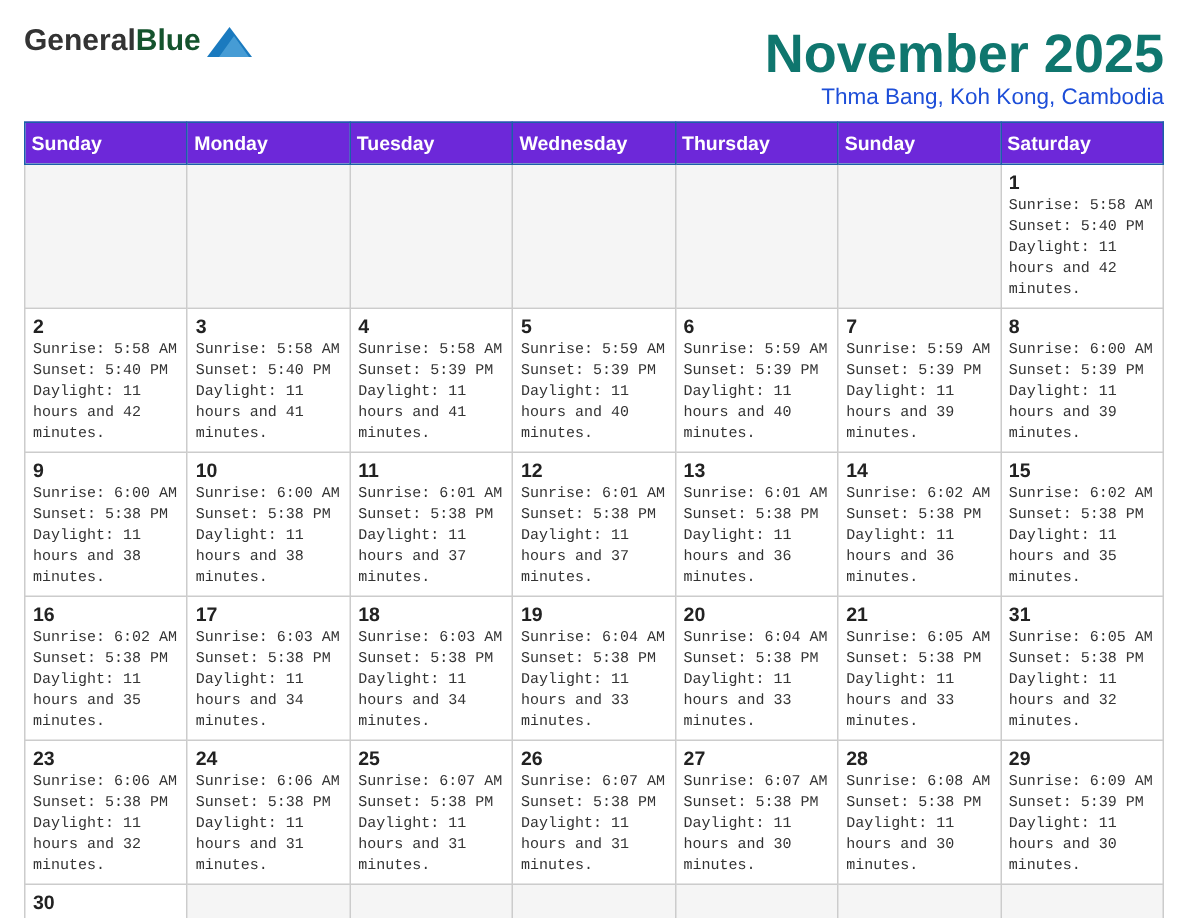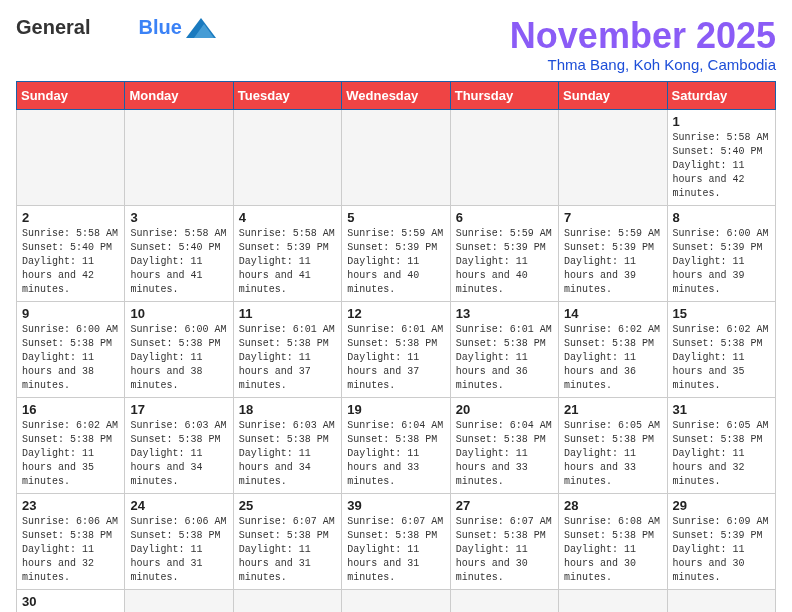"Blue" span { color: #3b82f6 -> #14532d; margin-left: 48px -> none }
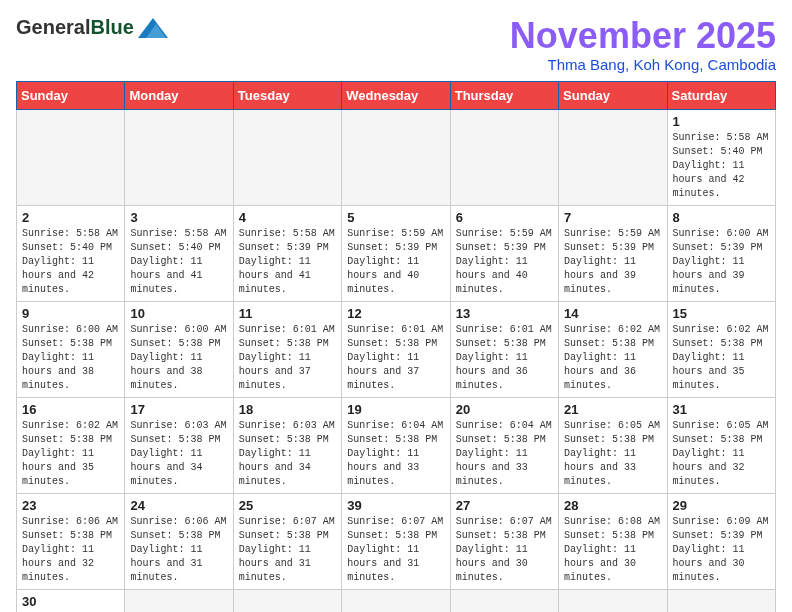"November 2025" .month-title { color: #8b5cf6 -> #0f766e }
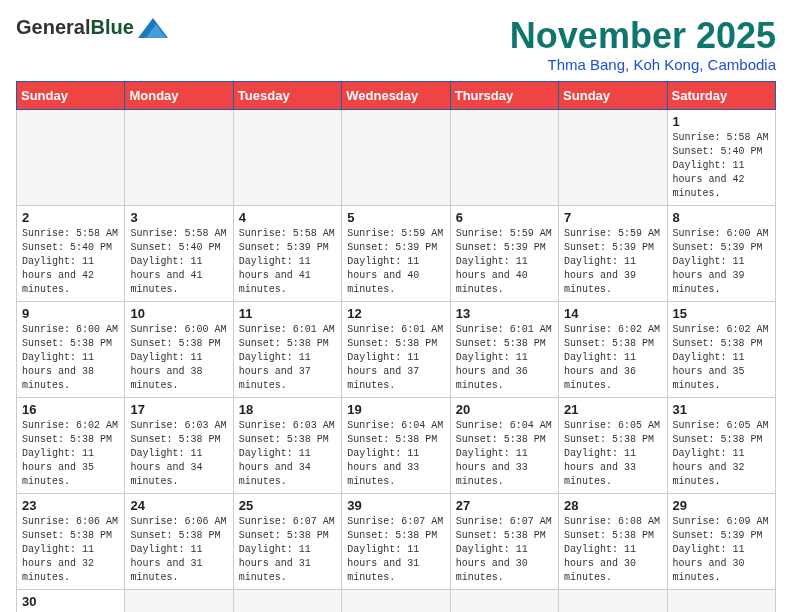"Sunday" .calendar th { background: #ef4444 -> #6d28d9 }
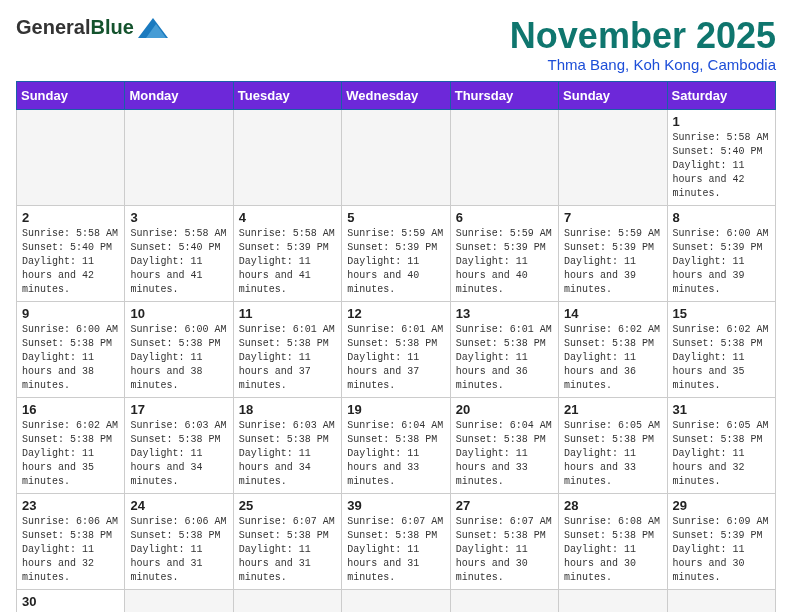"39" span.day-number { text: 39 -> 26 }
